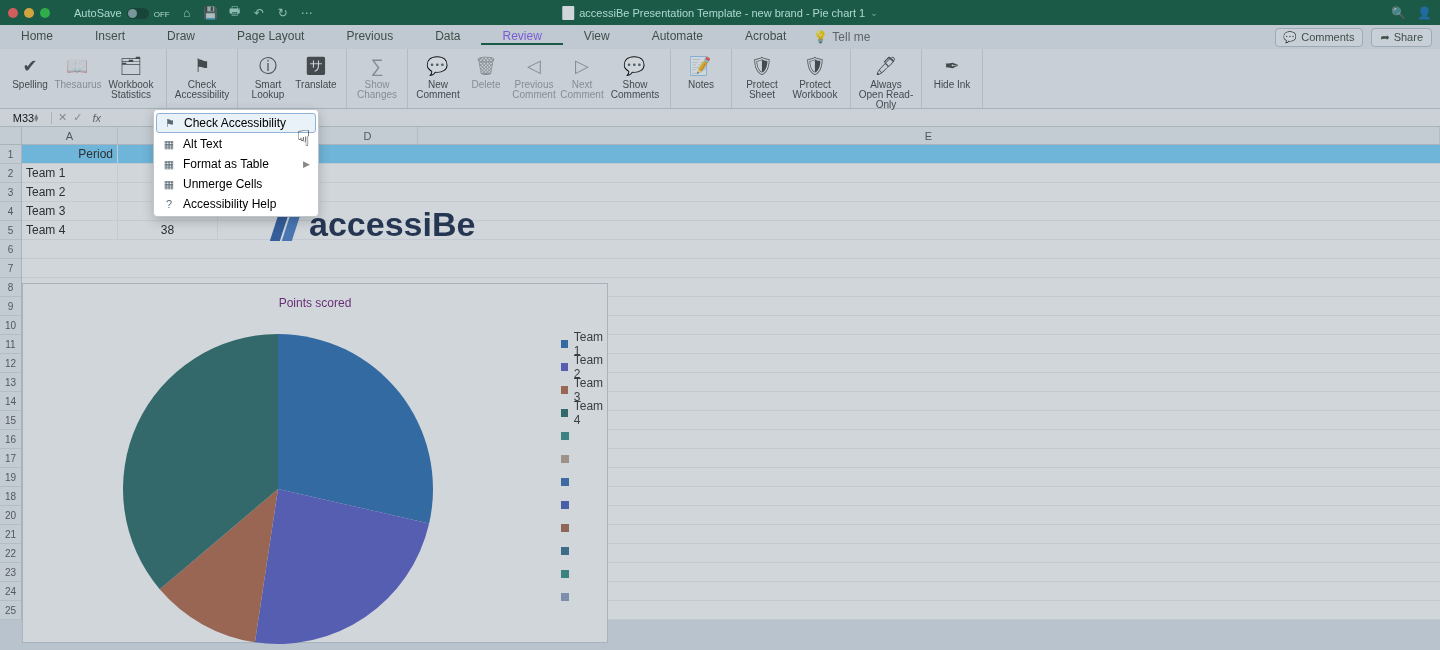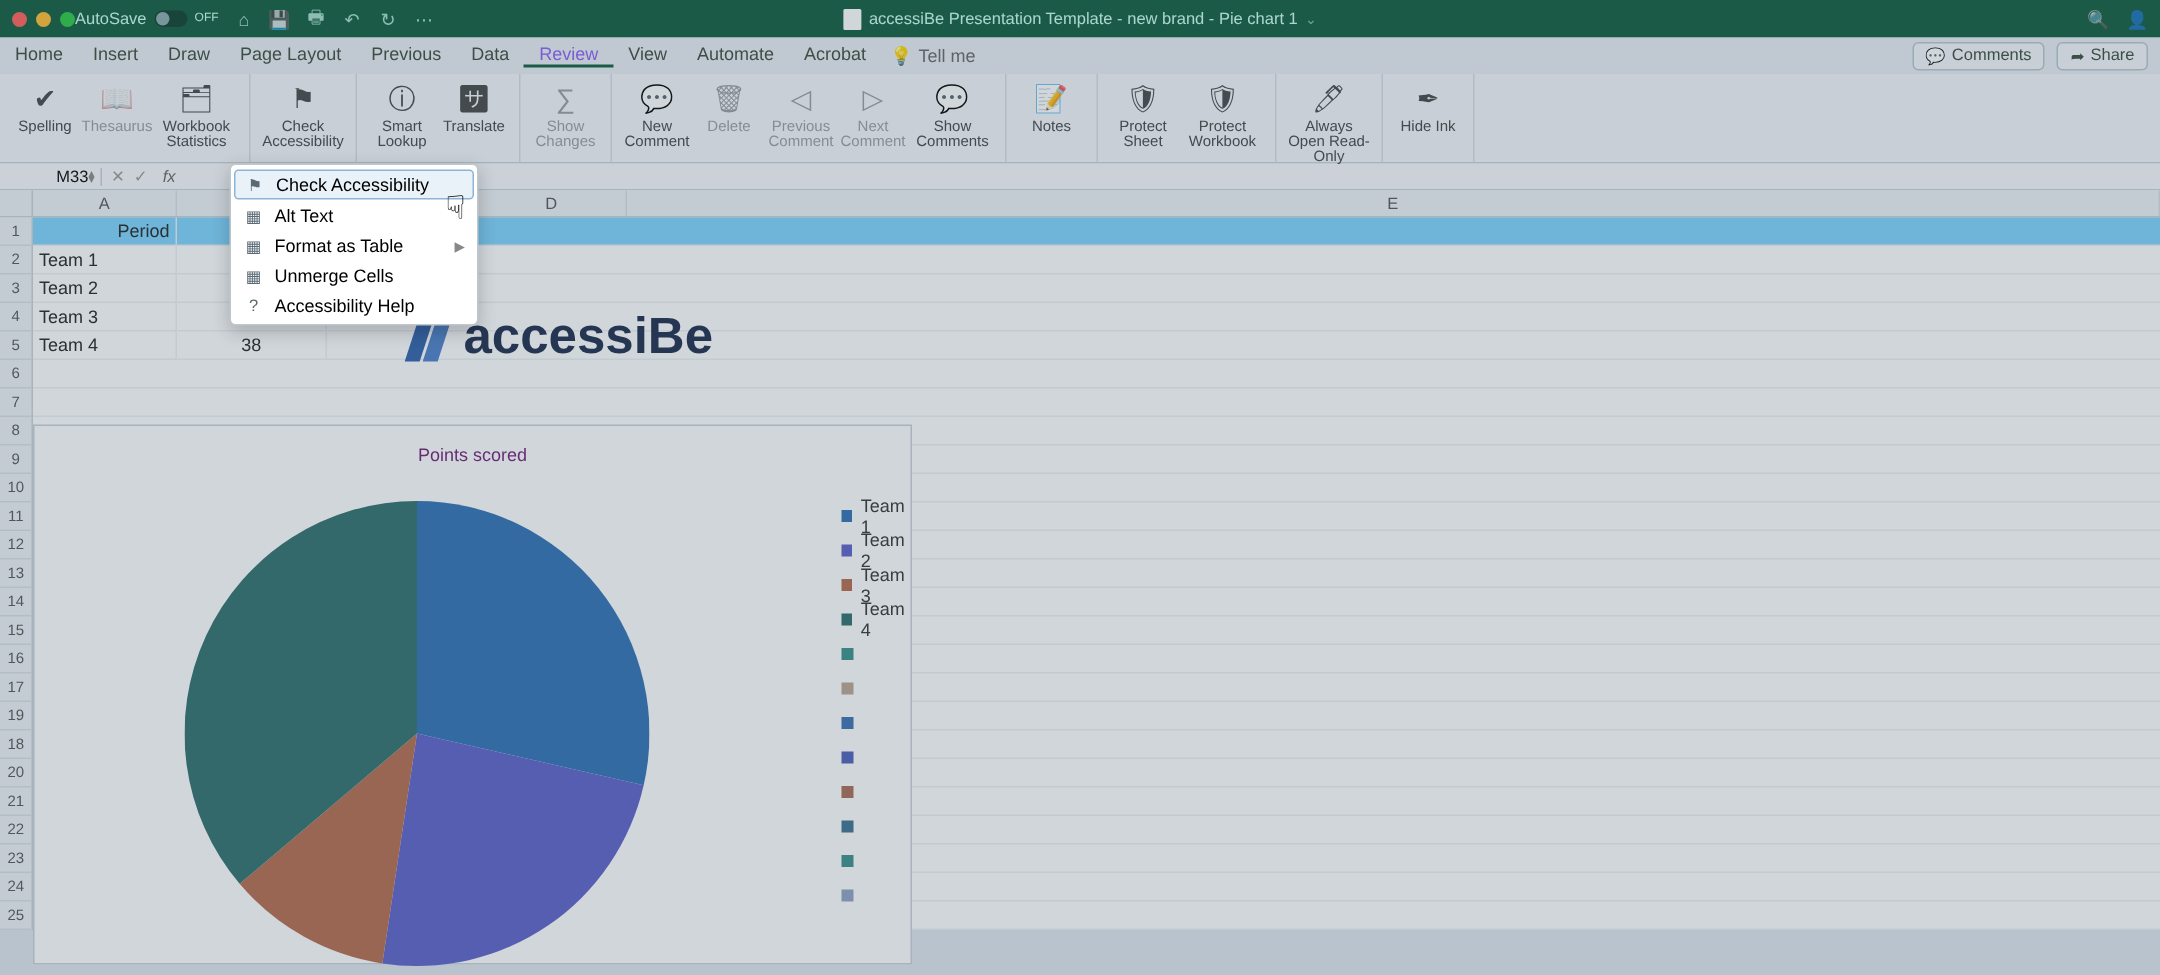"AutoSave" .autosave { align-items: flex-start -> flex-end; margin-left: 0 -> 24px }
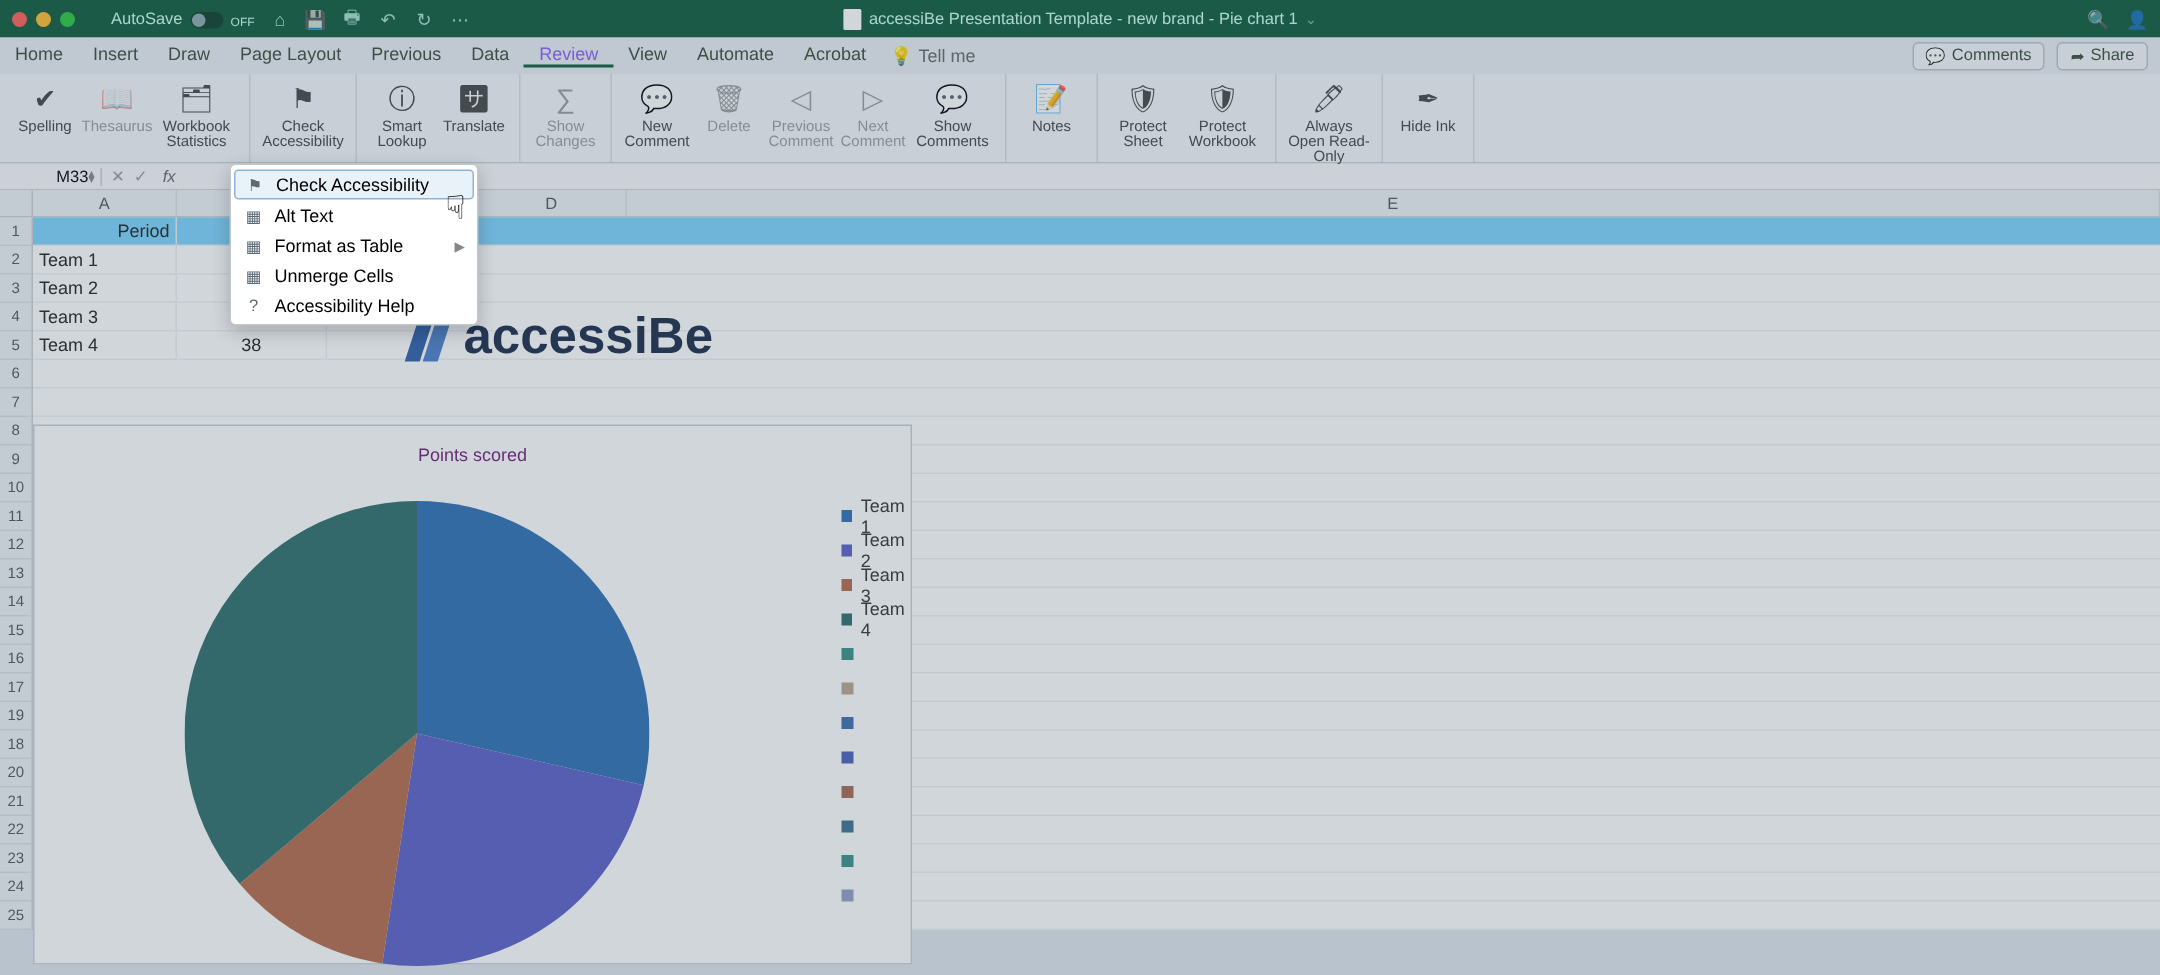"Home" .tab { padding: 0 10px -> 0 21px }
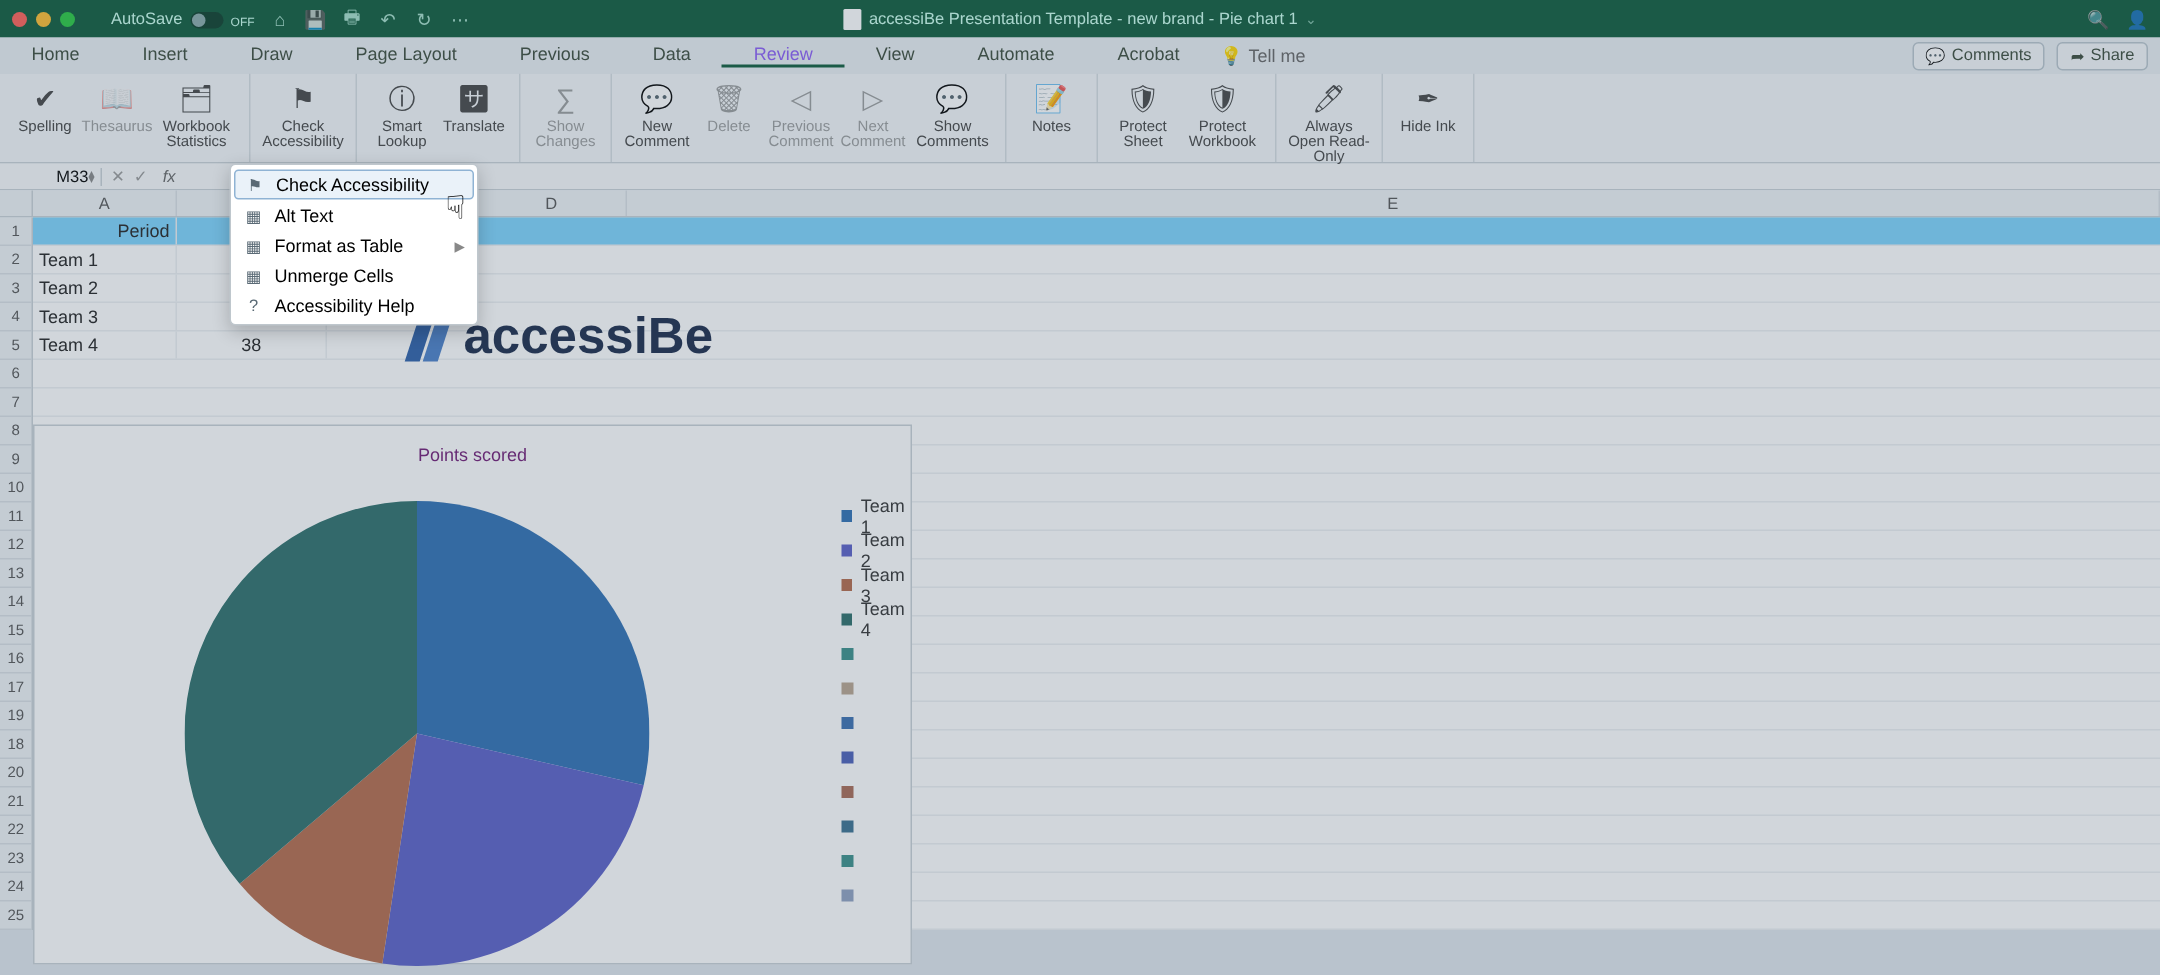"M33" .nbox { justify-content: flex-end -> center; width: 68px -> 52px }
